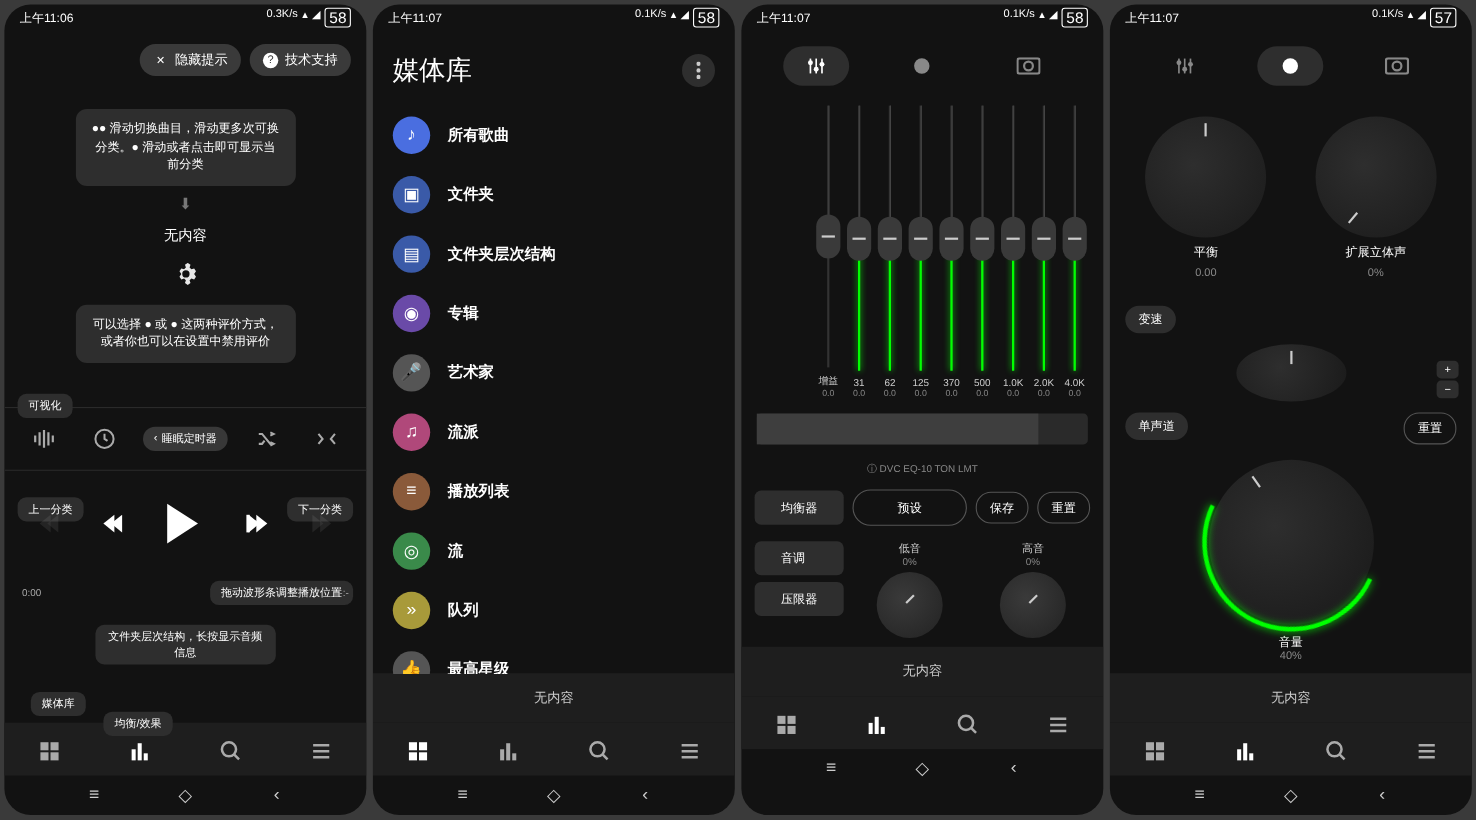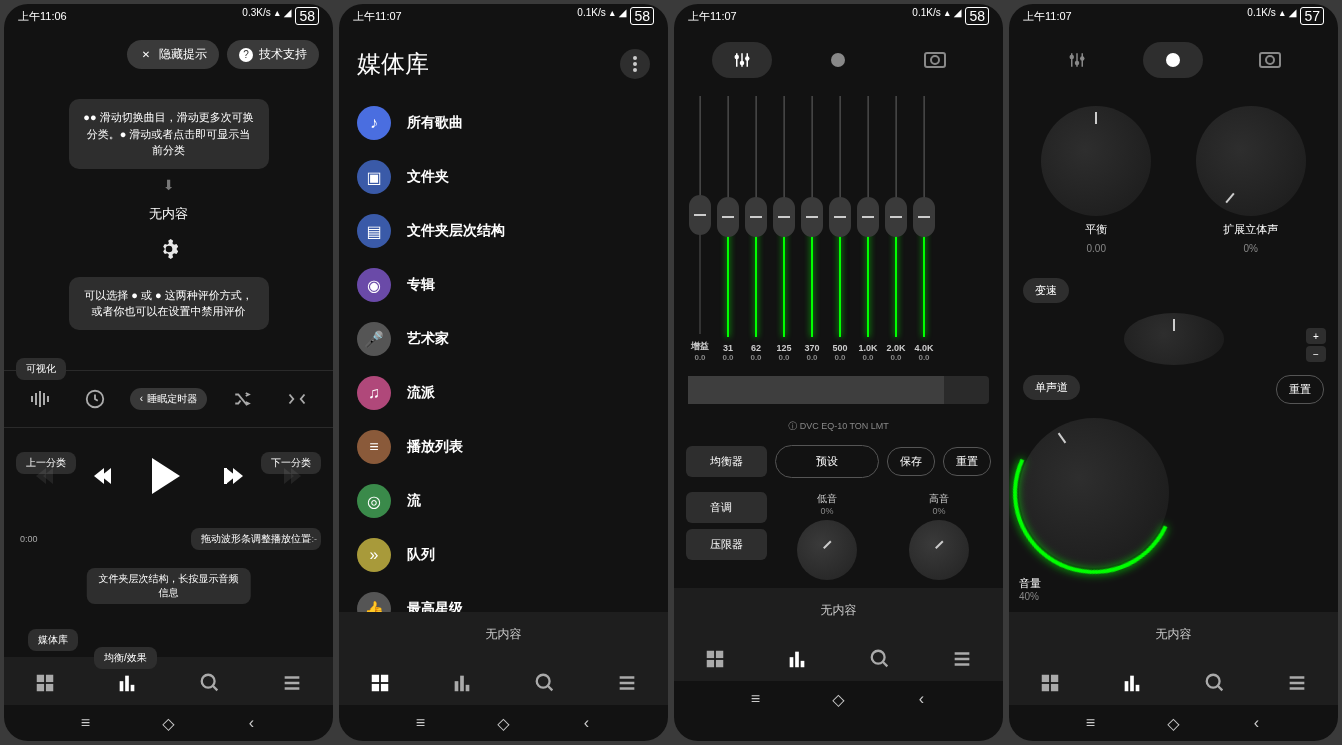"增益" .eq-sliders { font-weight: bold -> none; justify-content: flex-start -> flex-end }
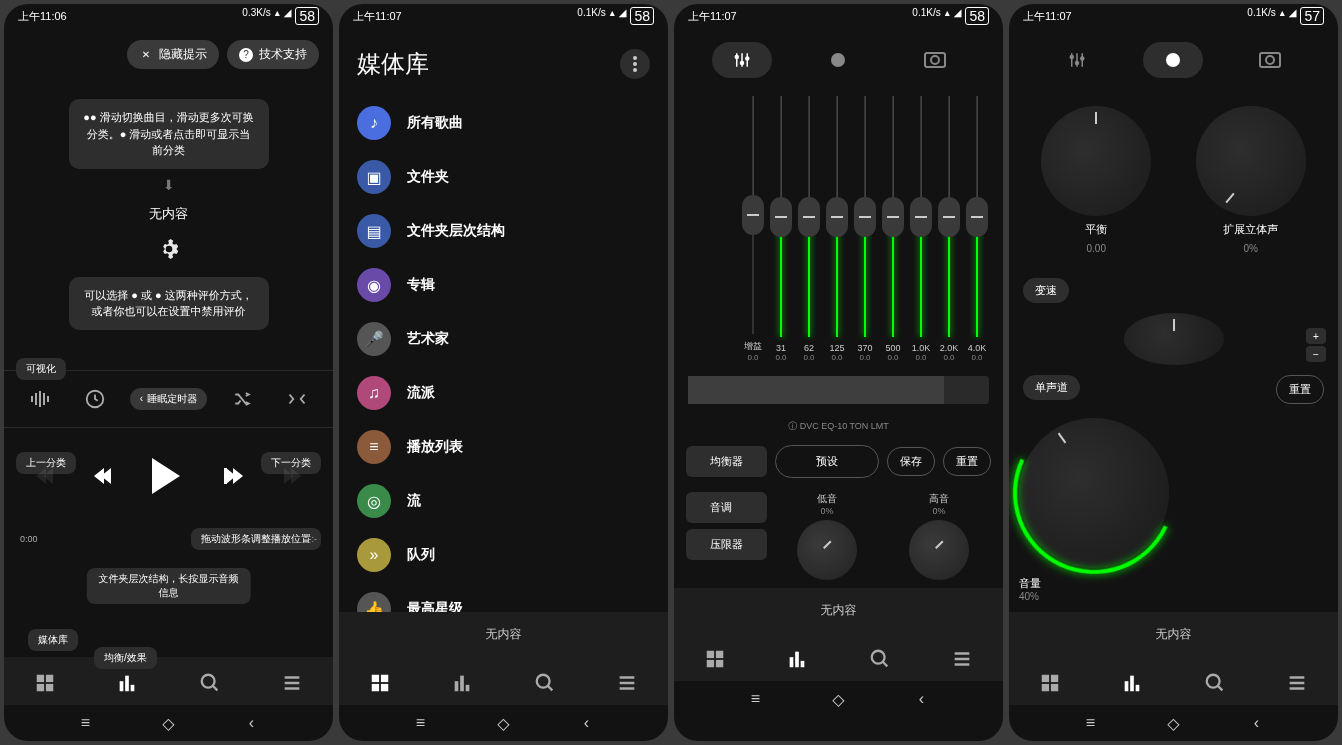"音量" .vol-wrap { align-items: none -> center }
